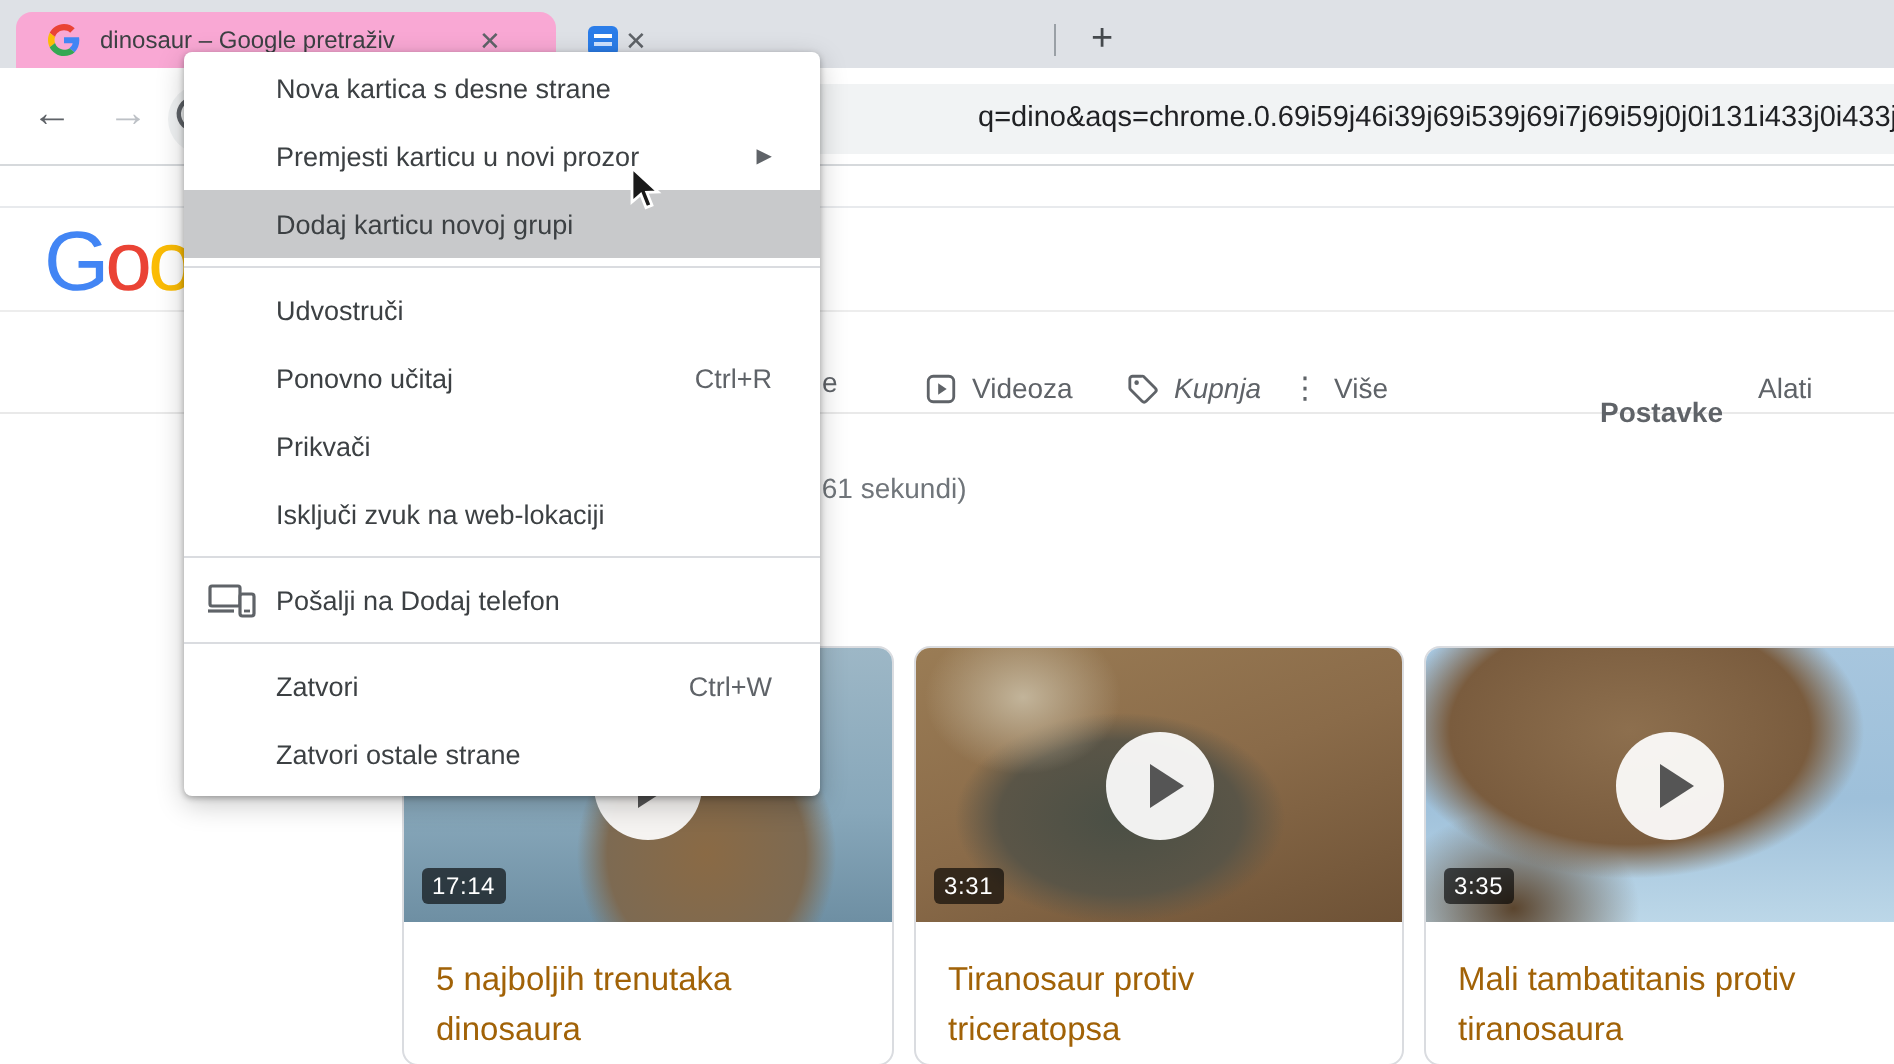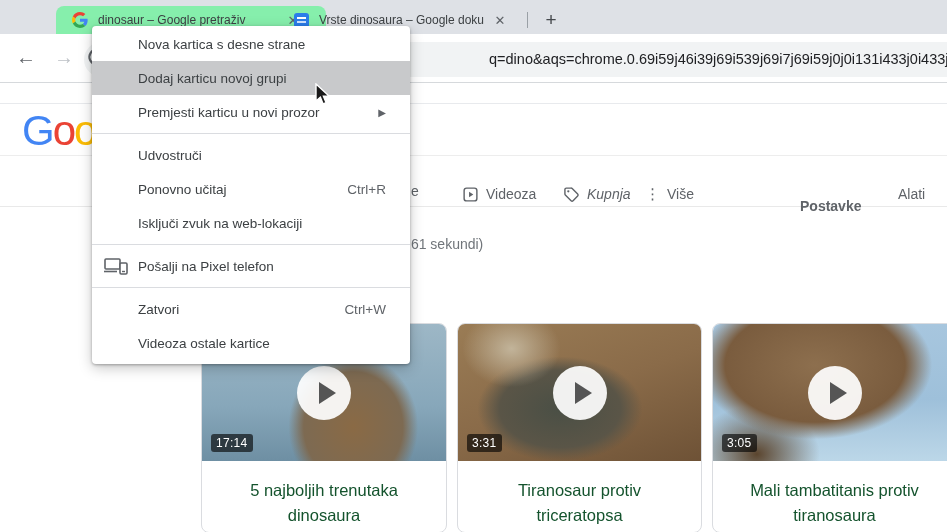"dinosaur – Google pretraživ" .tab-active { background: #86efac -> #f9a8d4; margin-left: 48px -> none }
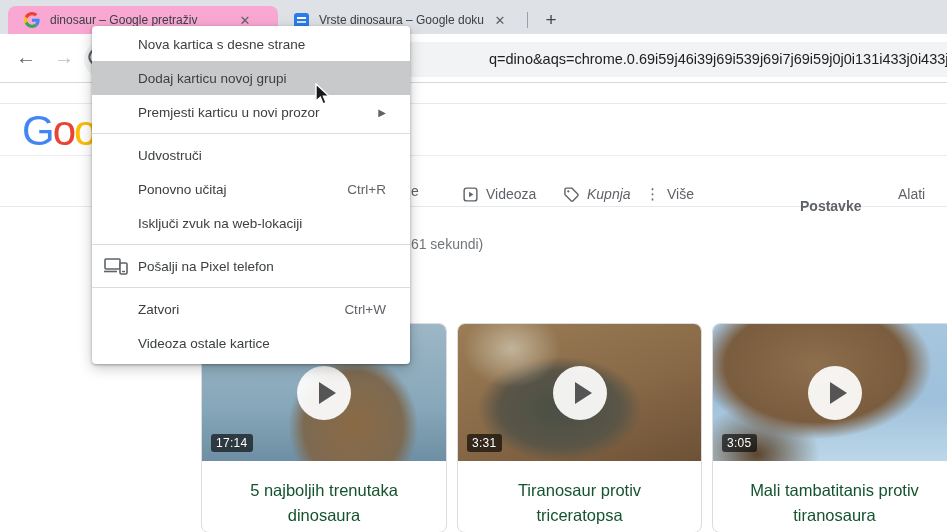"Vrste dinosaura – Google doku" span.title { html: <span>Vrste dinosaura – Google doku</span> -> none }
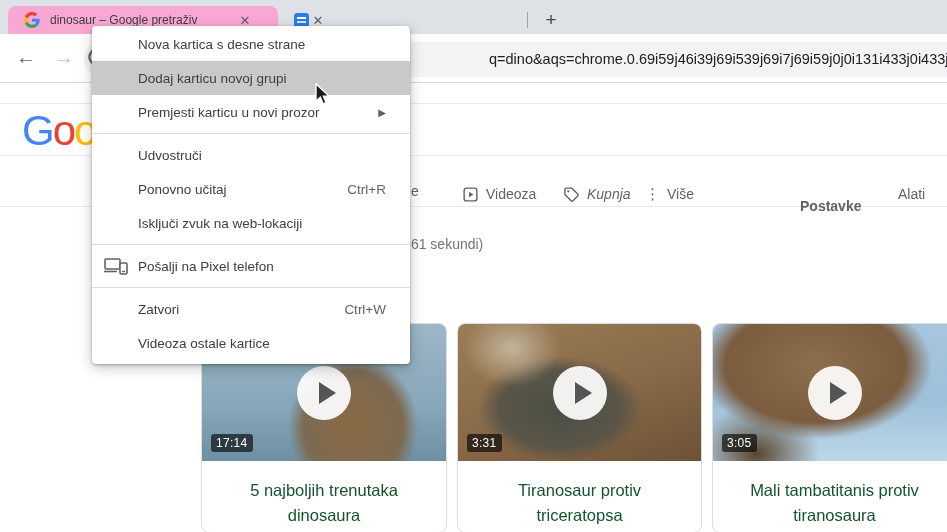"Dodaj karticu novoj grupi" div.ctx-item { order: before "Premjesti karticu u novi prozor" -> after "Premjesti karticu u novi prozor" }
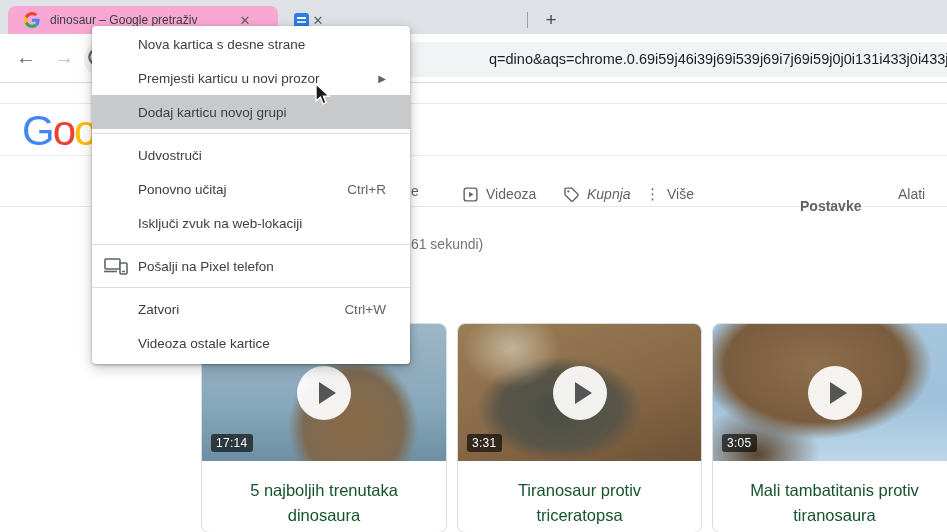"Alati" div.nav-item { left: 898px -> 879px }
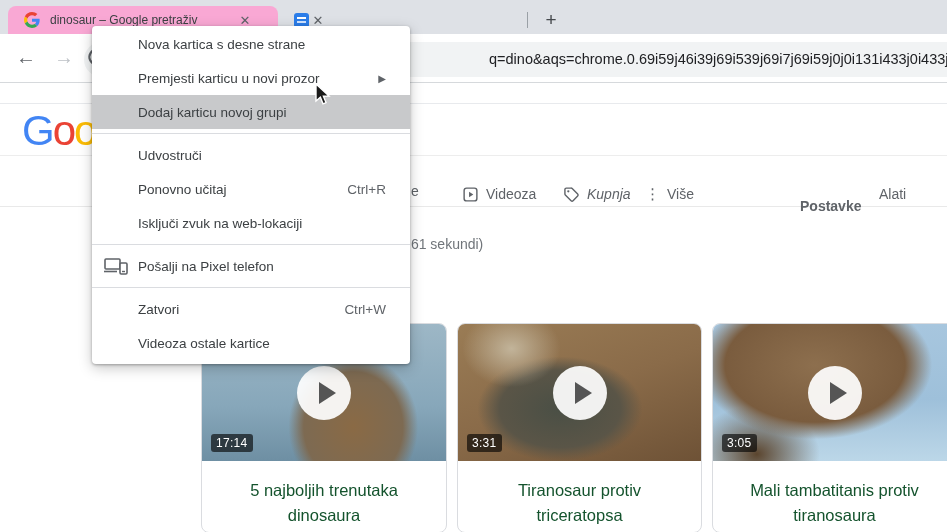"Prikvači" div.ctx-item { html: none -> <div> <span>Prikvači</span> </div> }
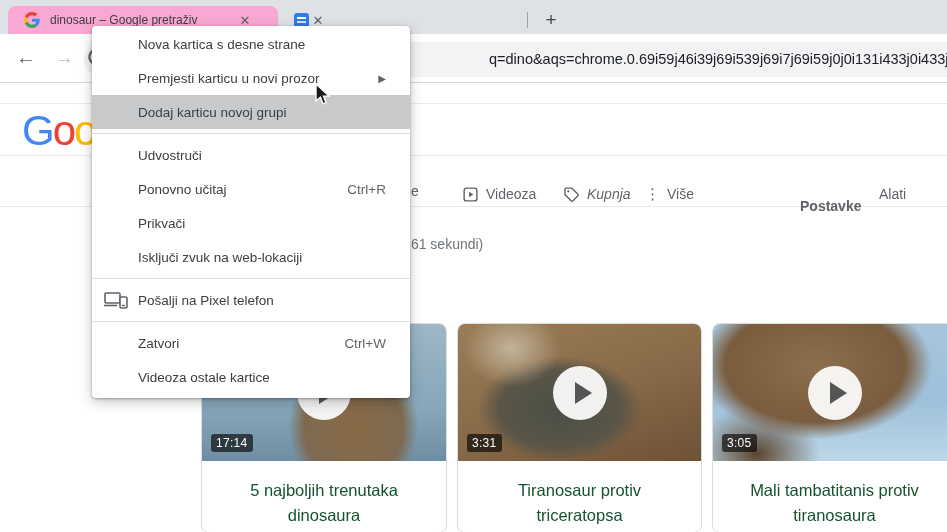"Pošalji na Pixel telefon" span { text: Pixel -> Dodaj }
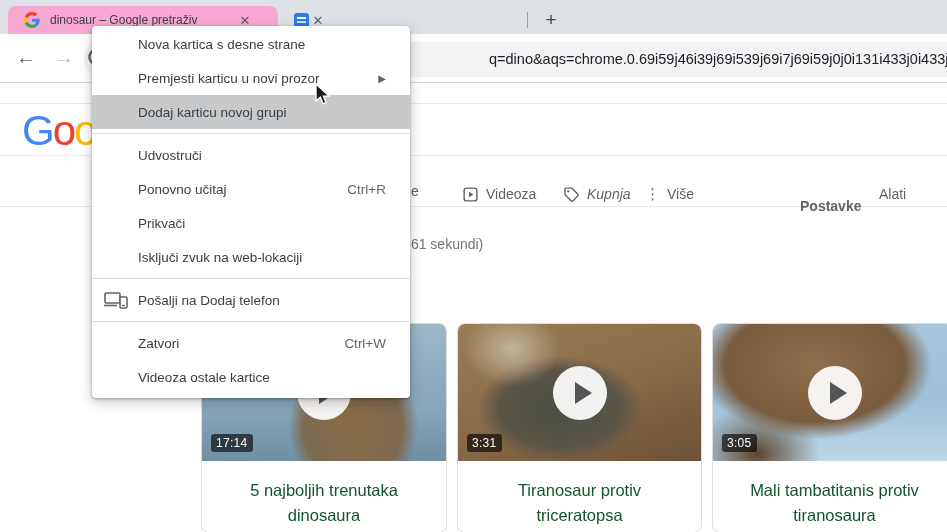"Videoza ostale kartice" span { text: Videoza ostale kartice -> Zatvori ostale strane }
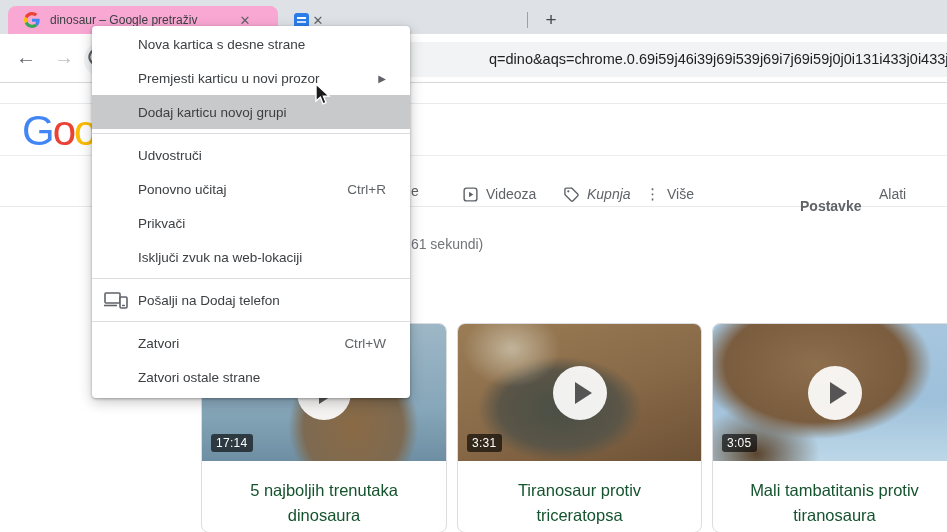"3:05" span.duration { text: 3:05 -> 3:35 }
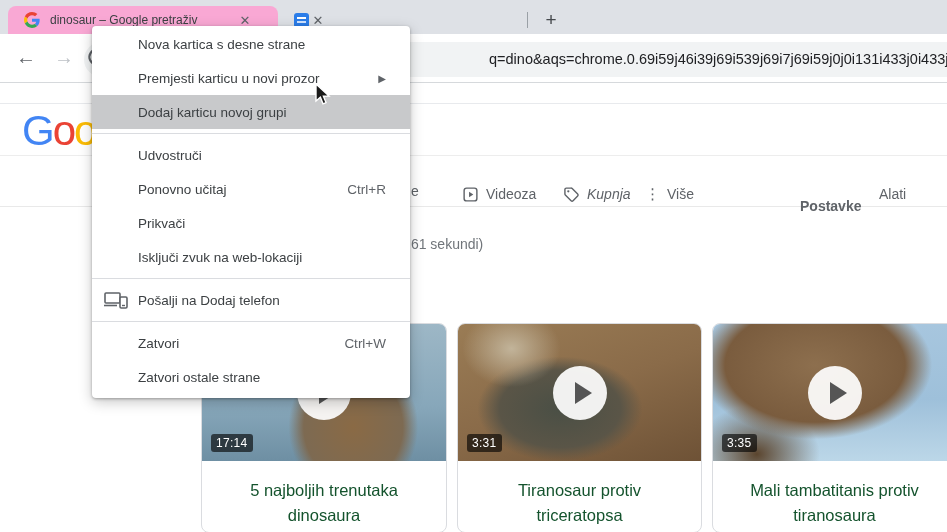"5 najboljih trenutaka dinosaura" .vtitle { color: #14532d -> #a16207; text-align: center -> none }
